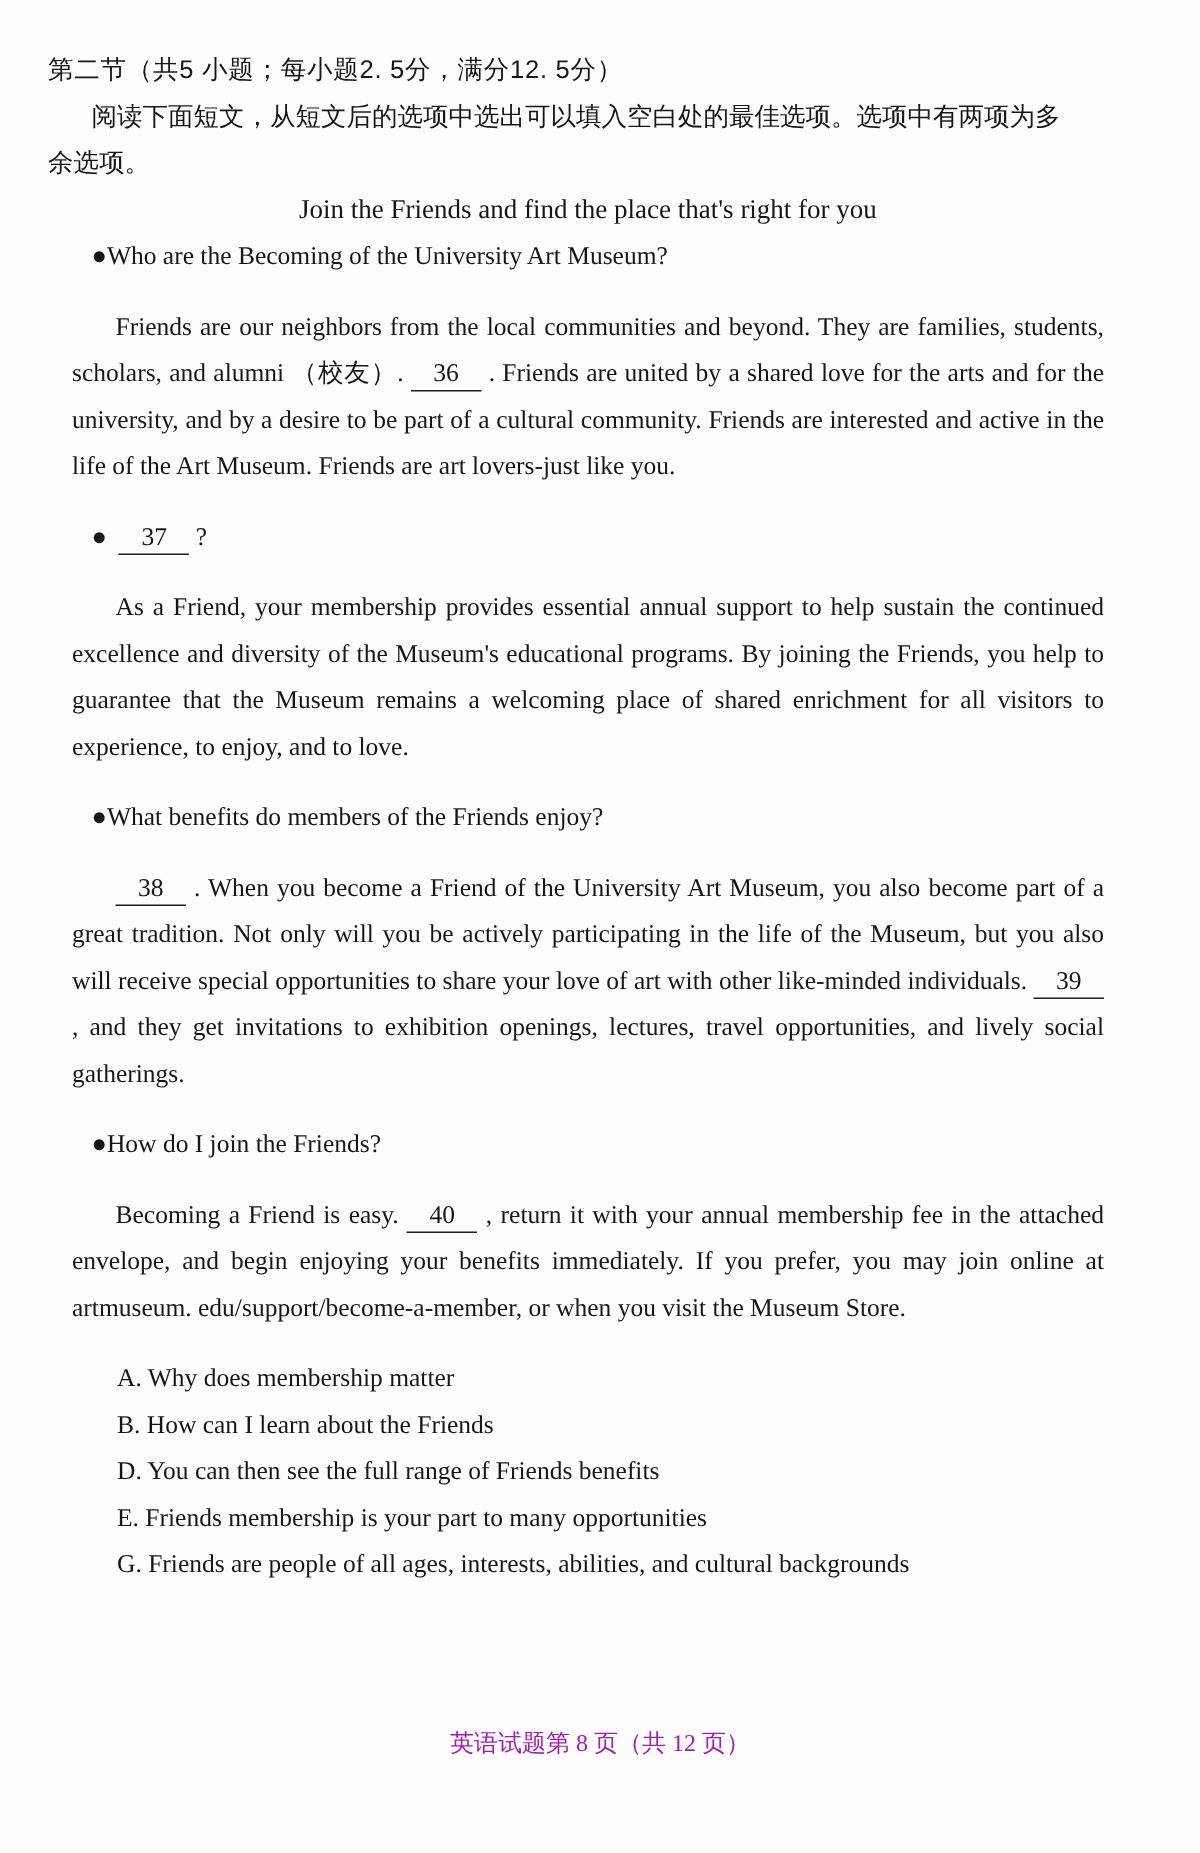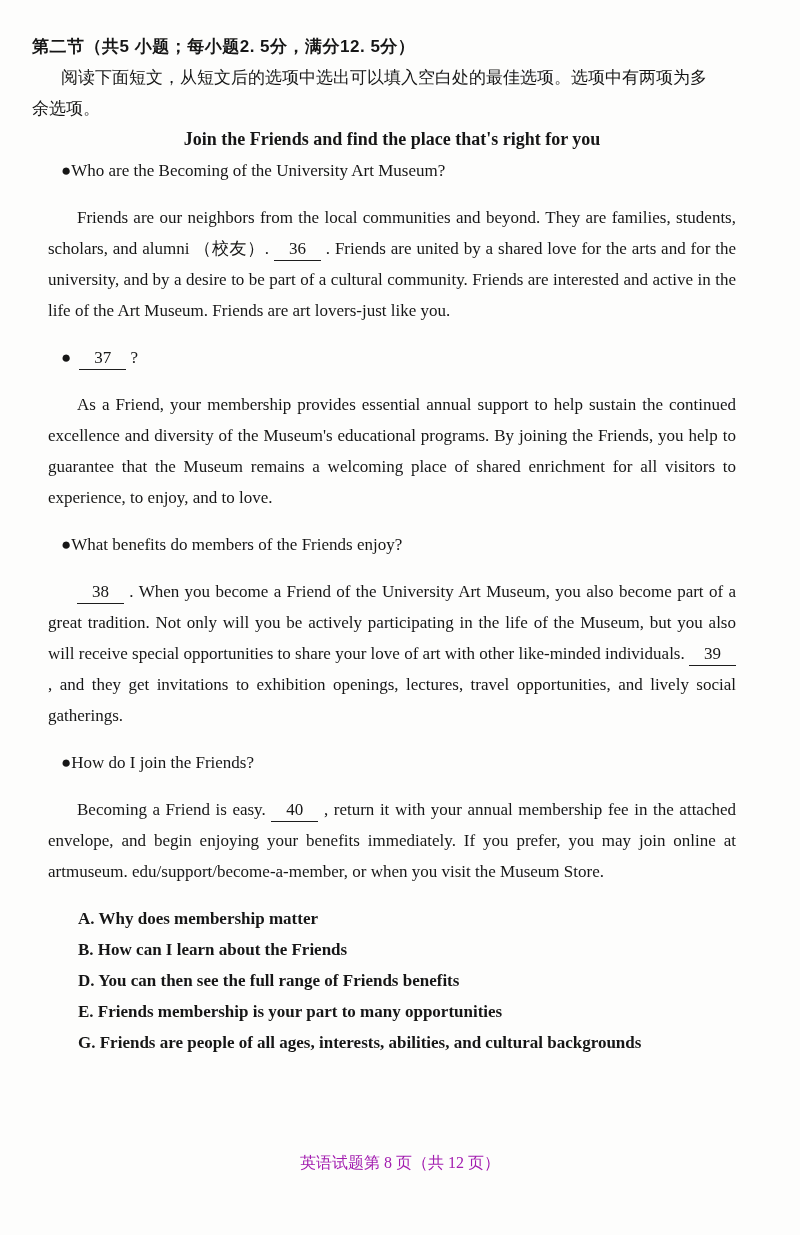"第二节（共5 小题；每小题2. 5分，满分12. 5分）" .section-header { font-weight: 700 -> 400 }
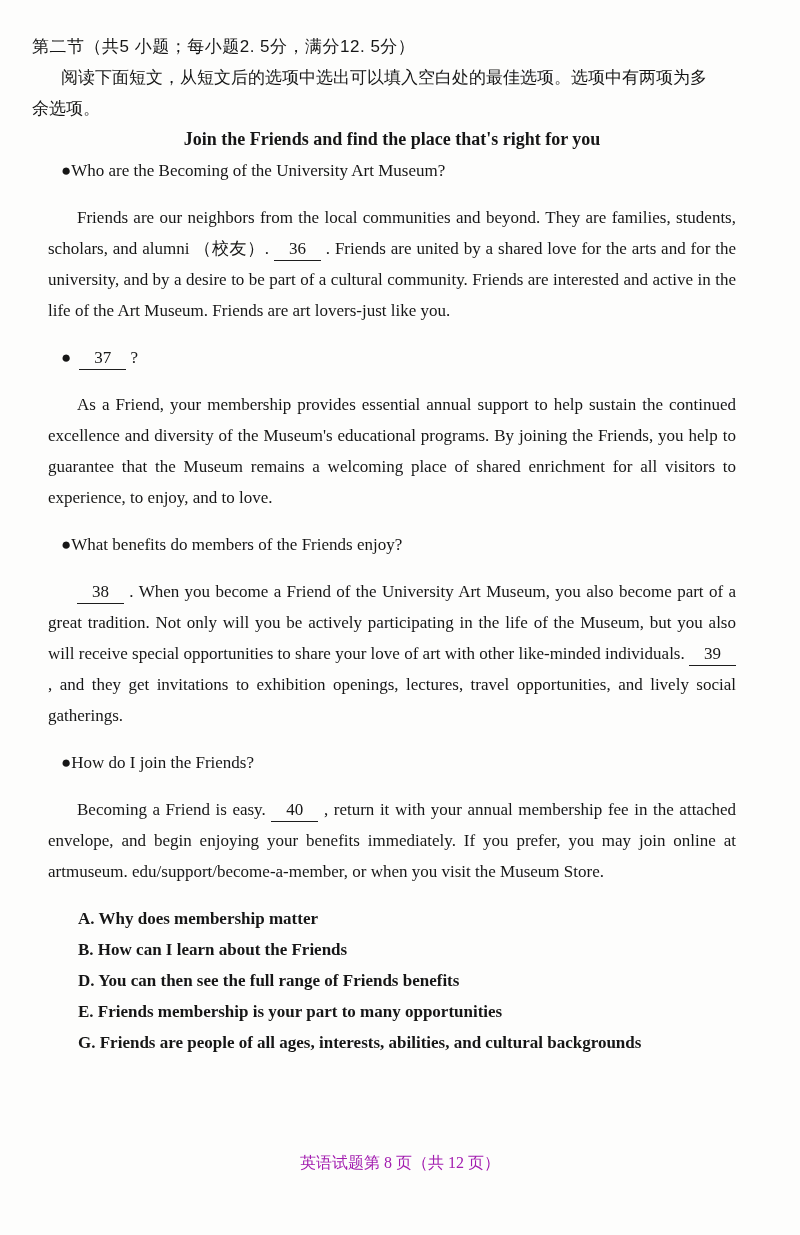"Join the Friends and find" .doc-title { font-weight: 700 -> 400 }
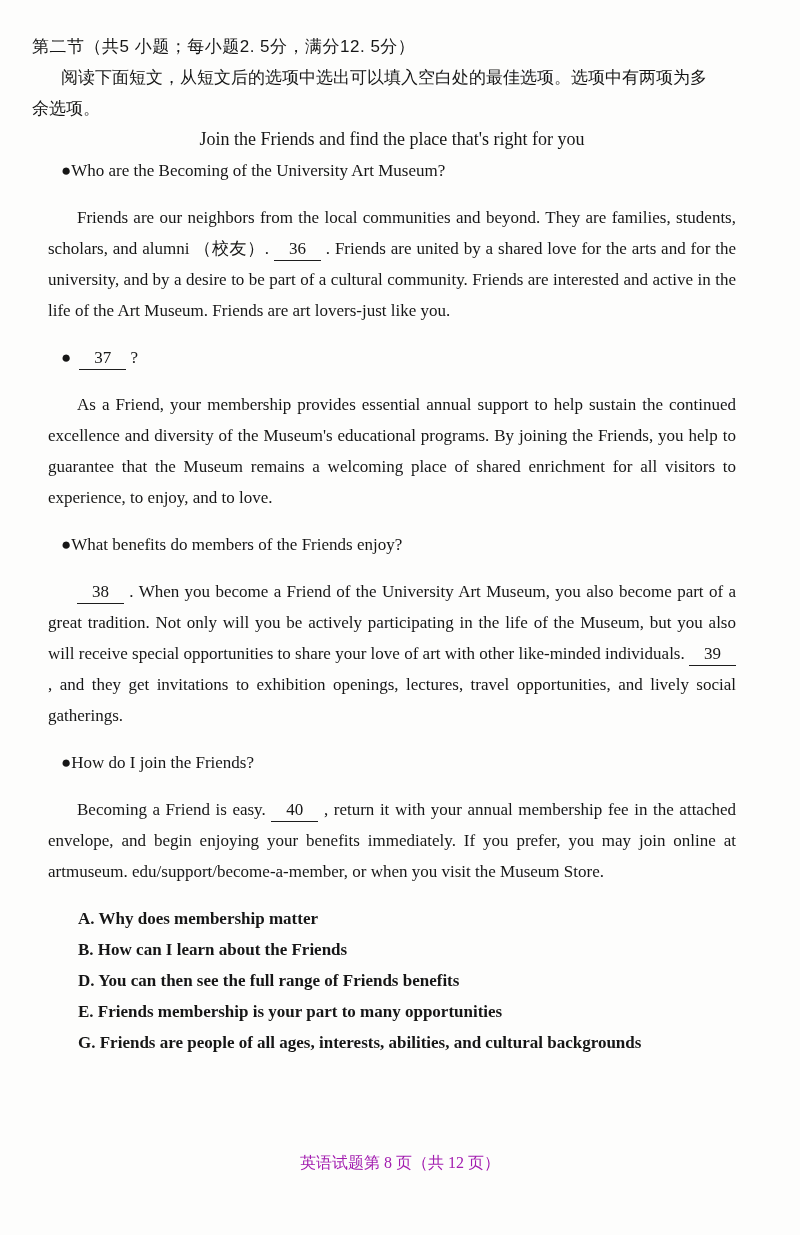"A. Why does membership matter" .option { font-weight: bold -> none }
